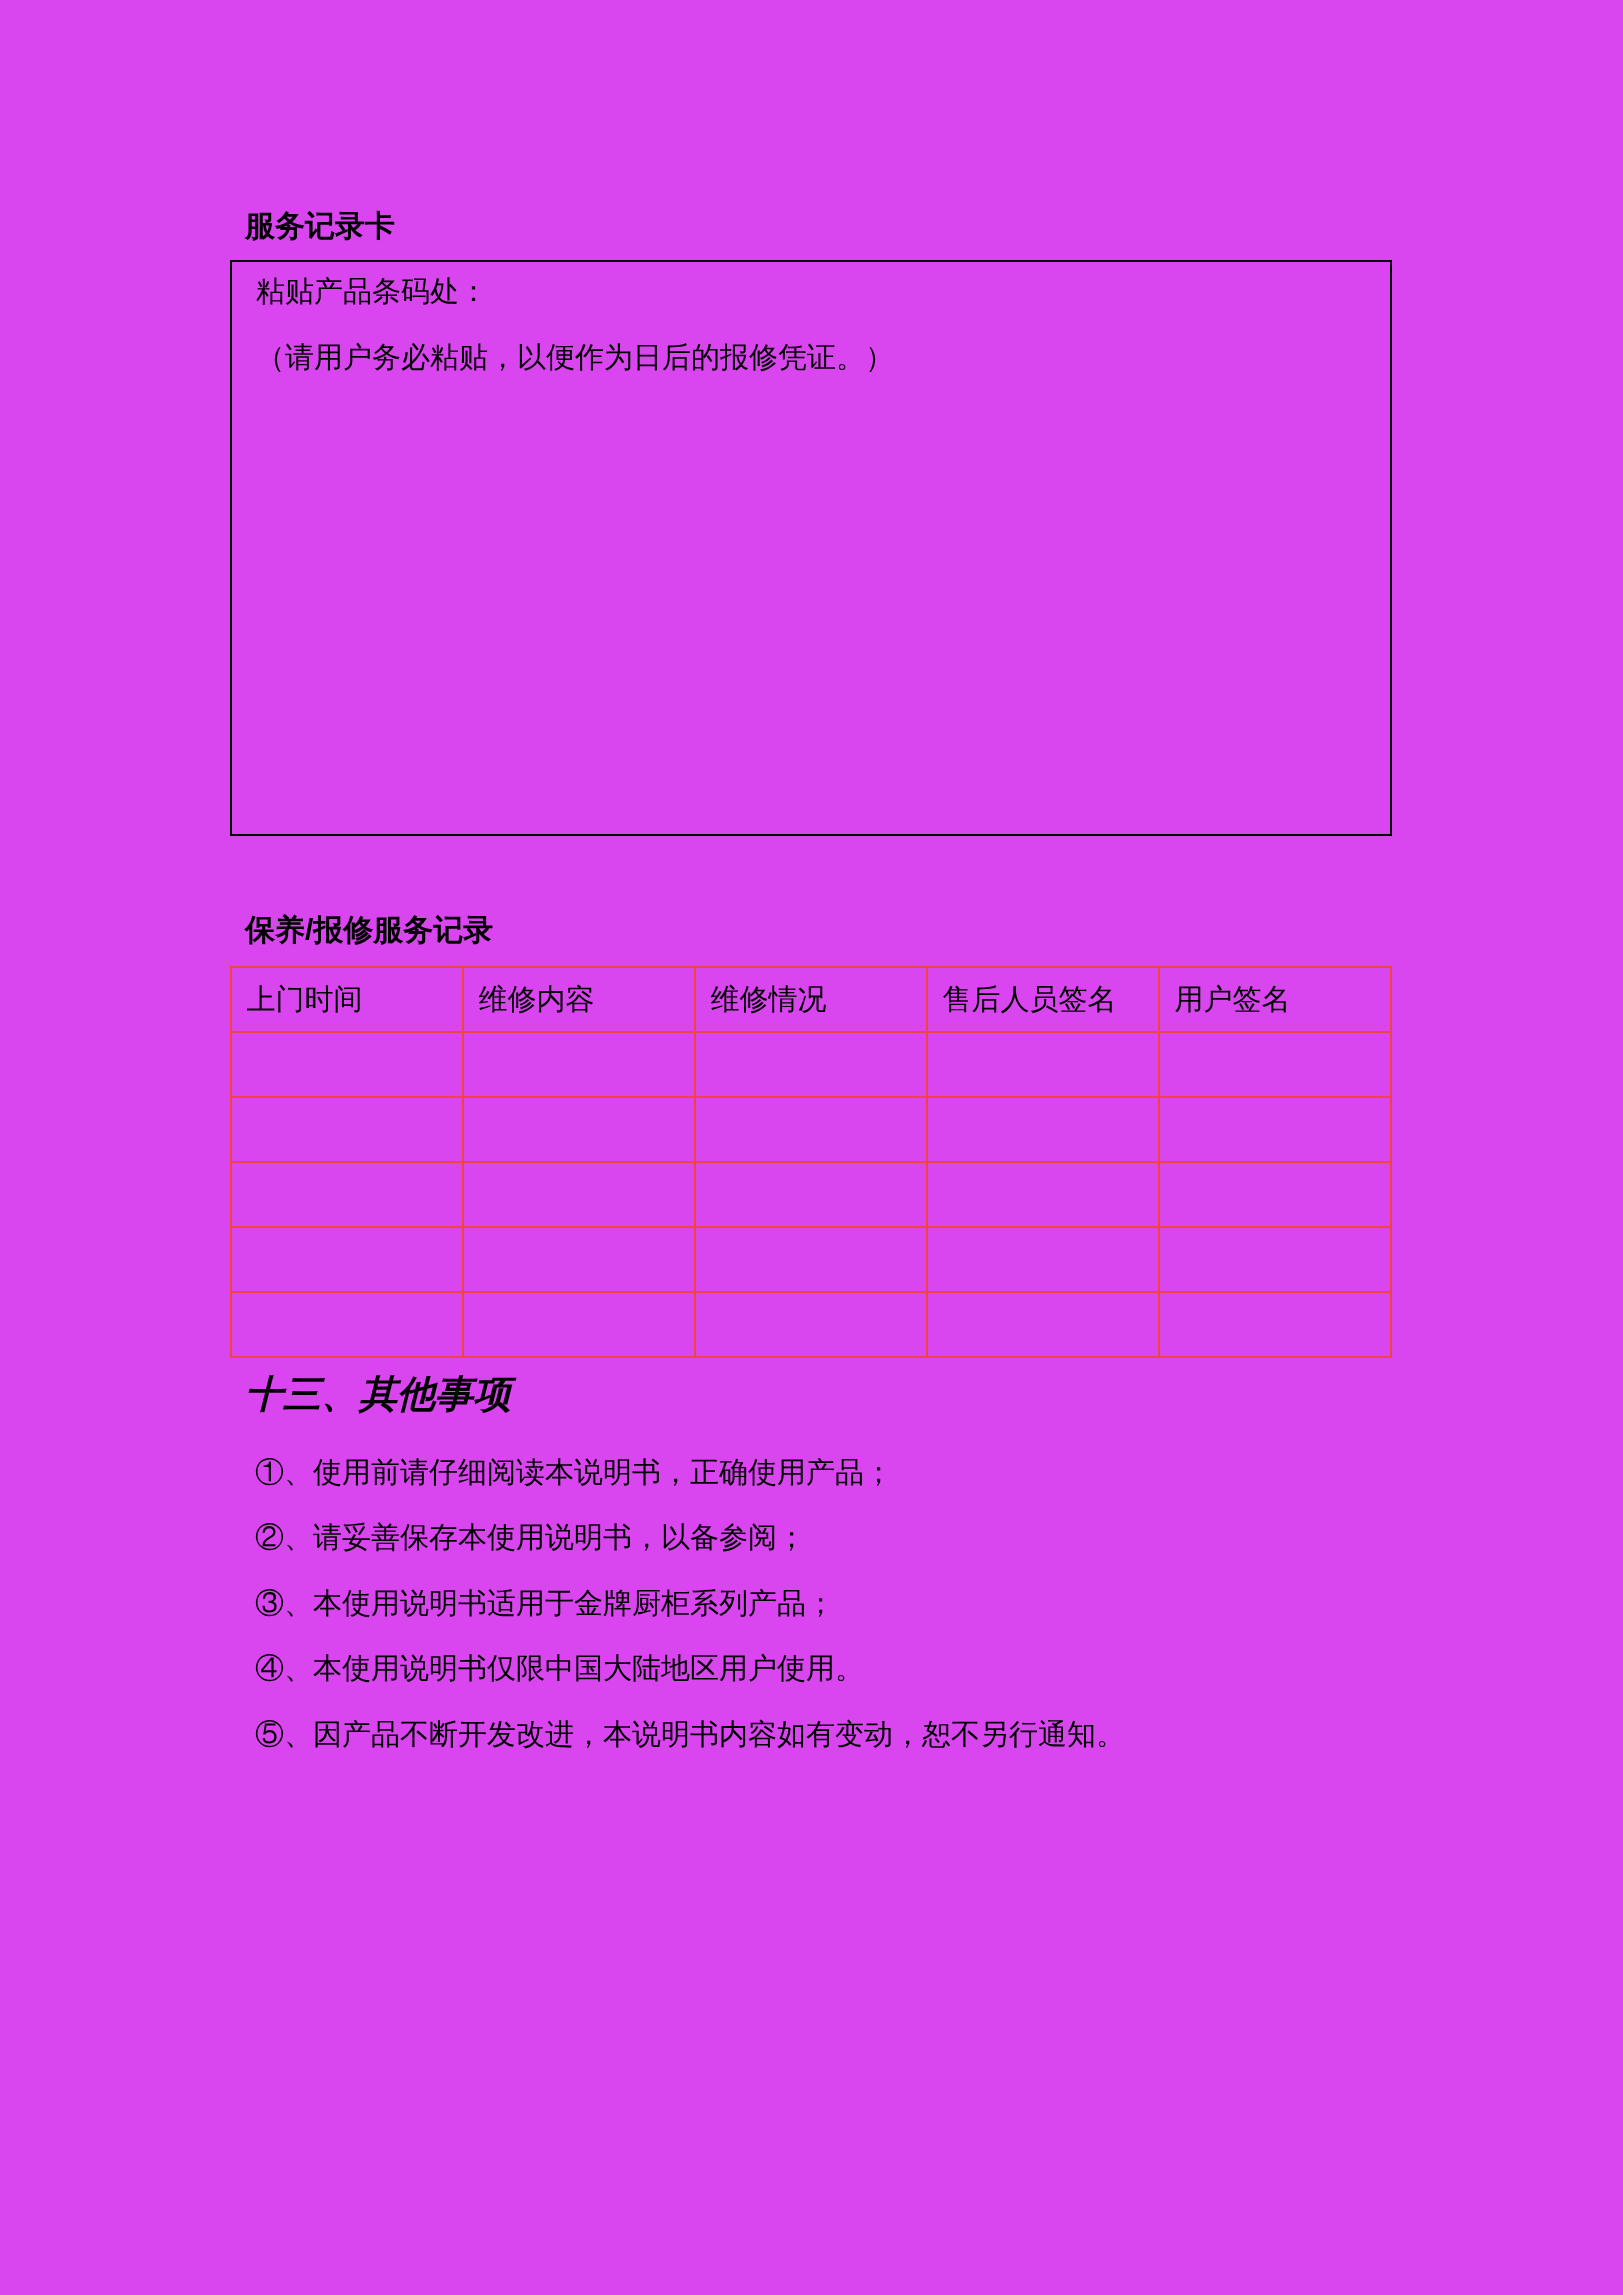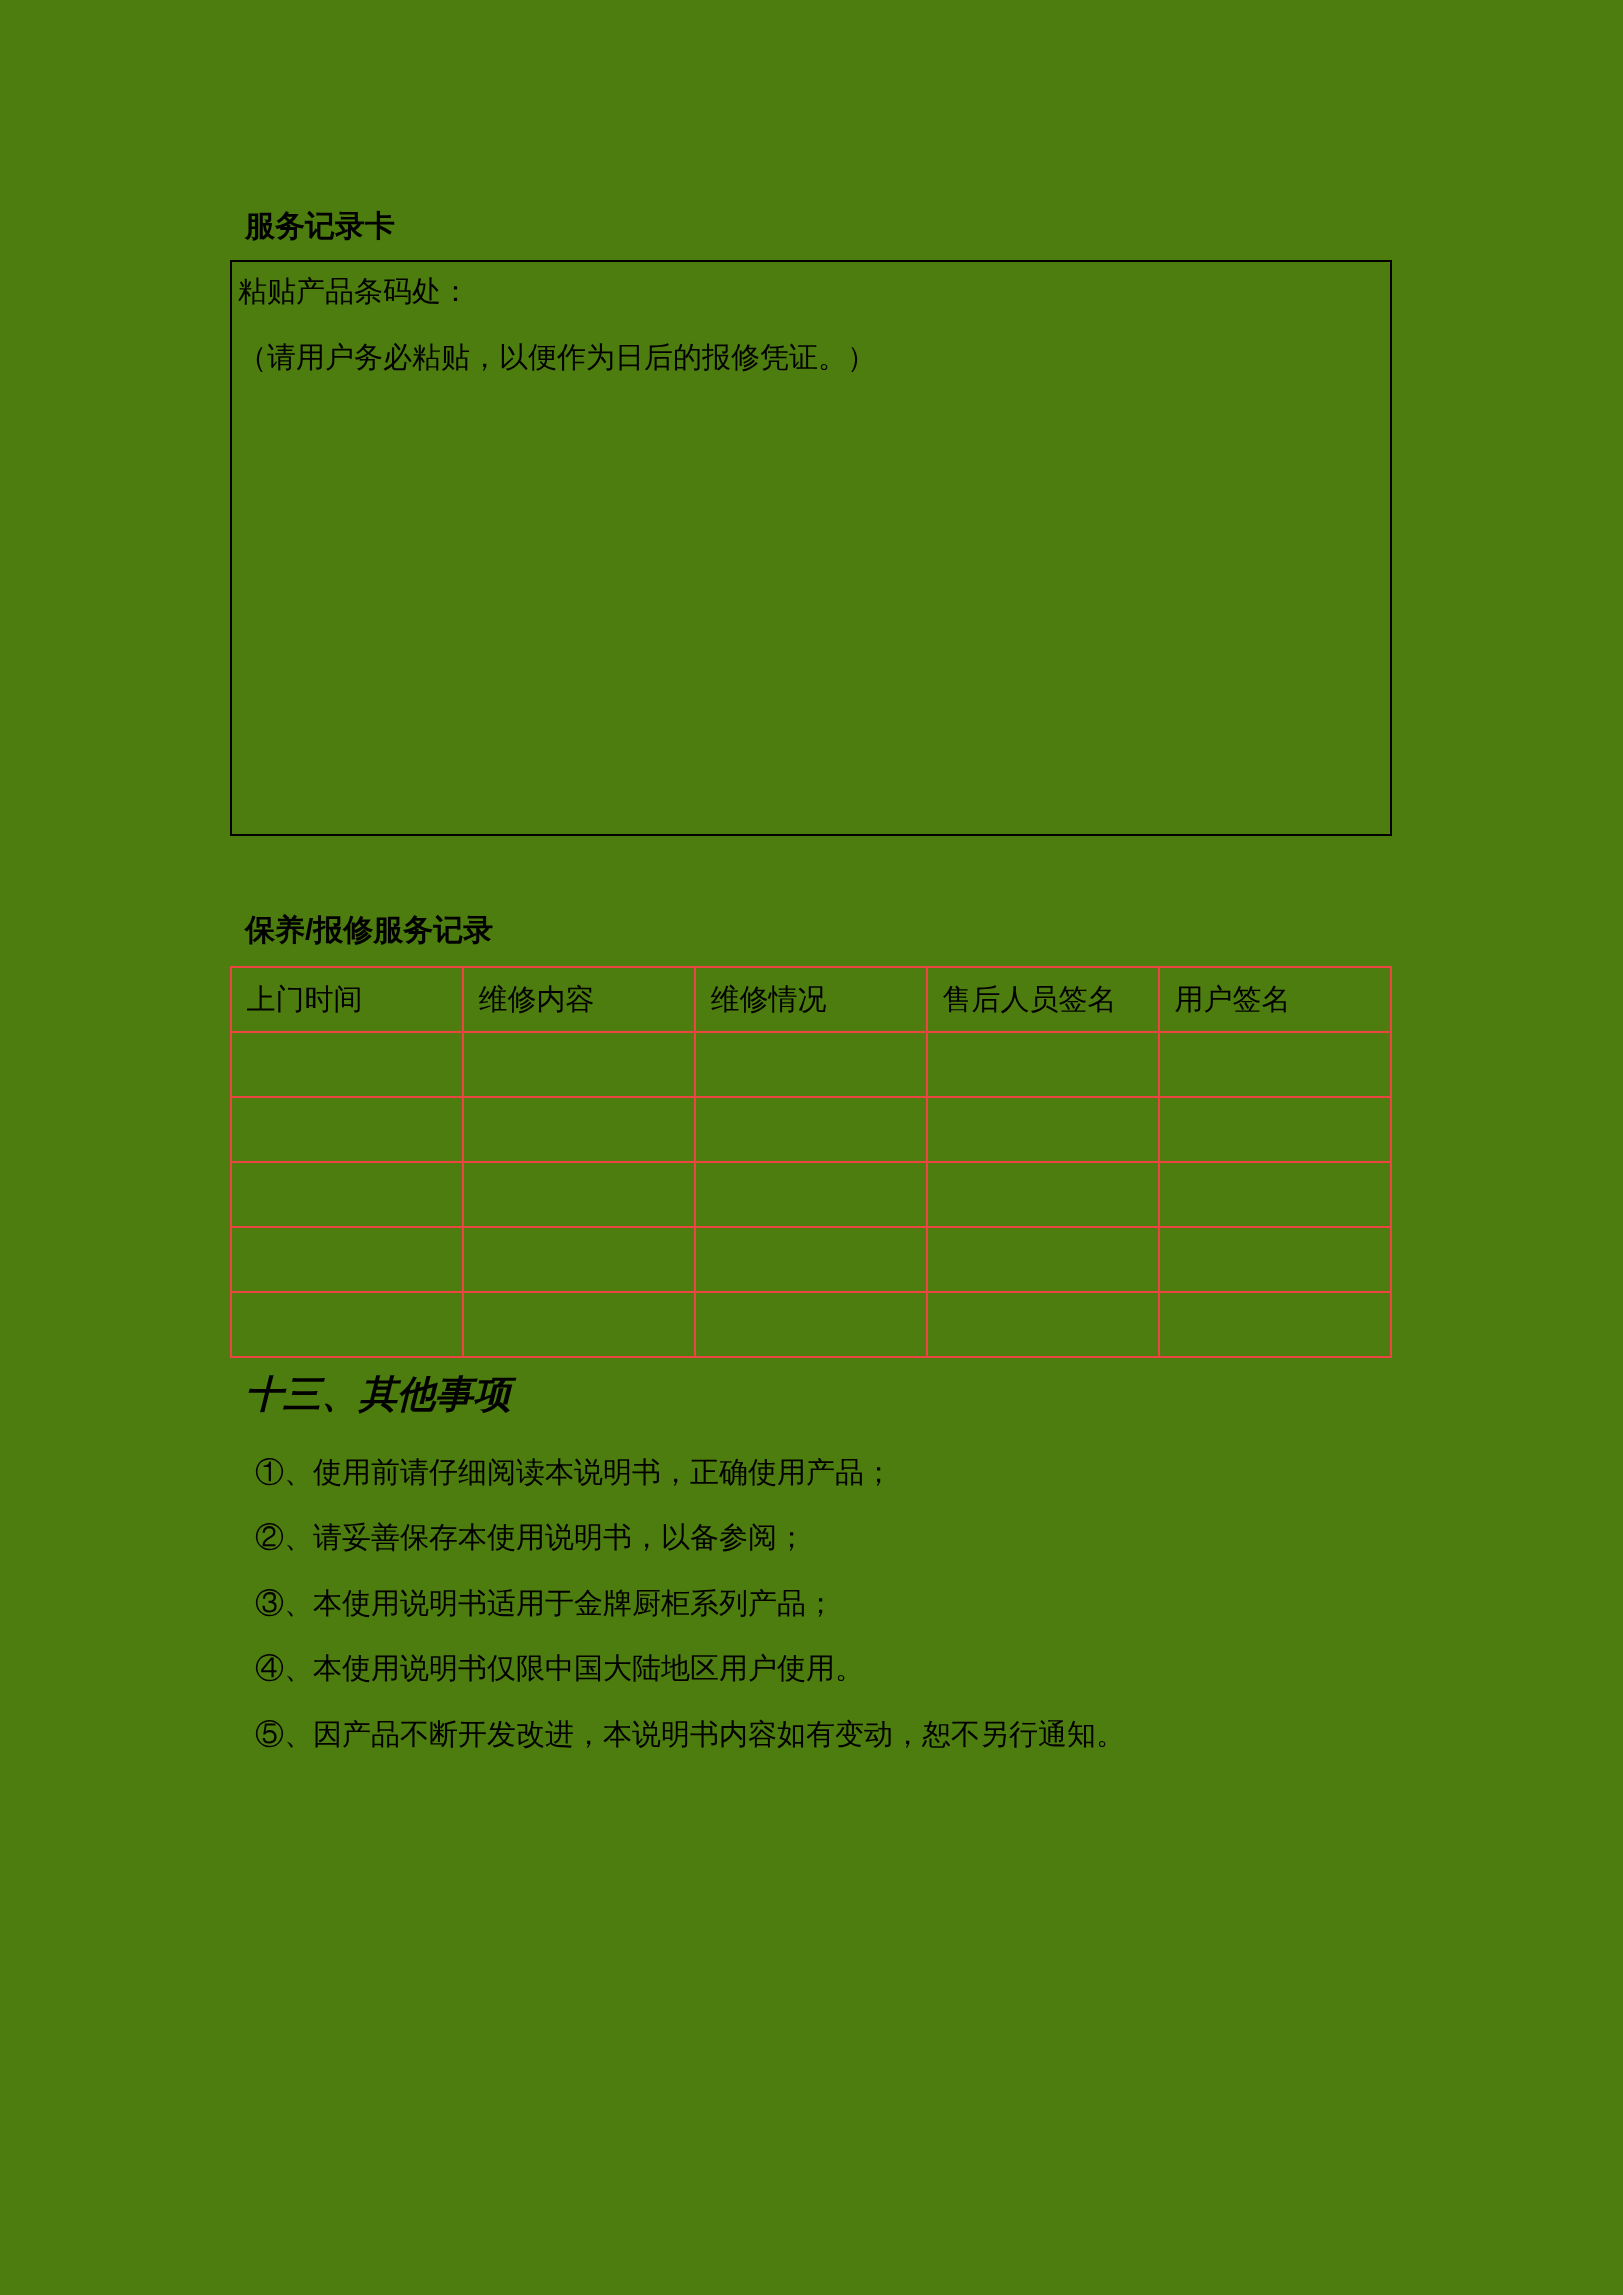"服务记录卡" .page { background: #4d7c0f -> #d946ef }
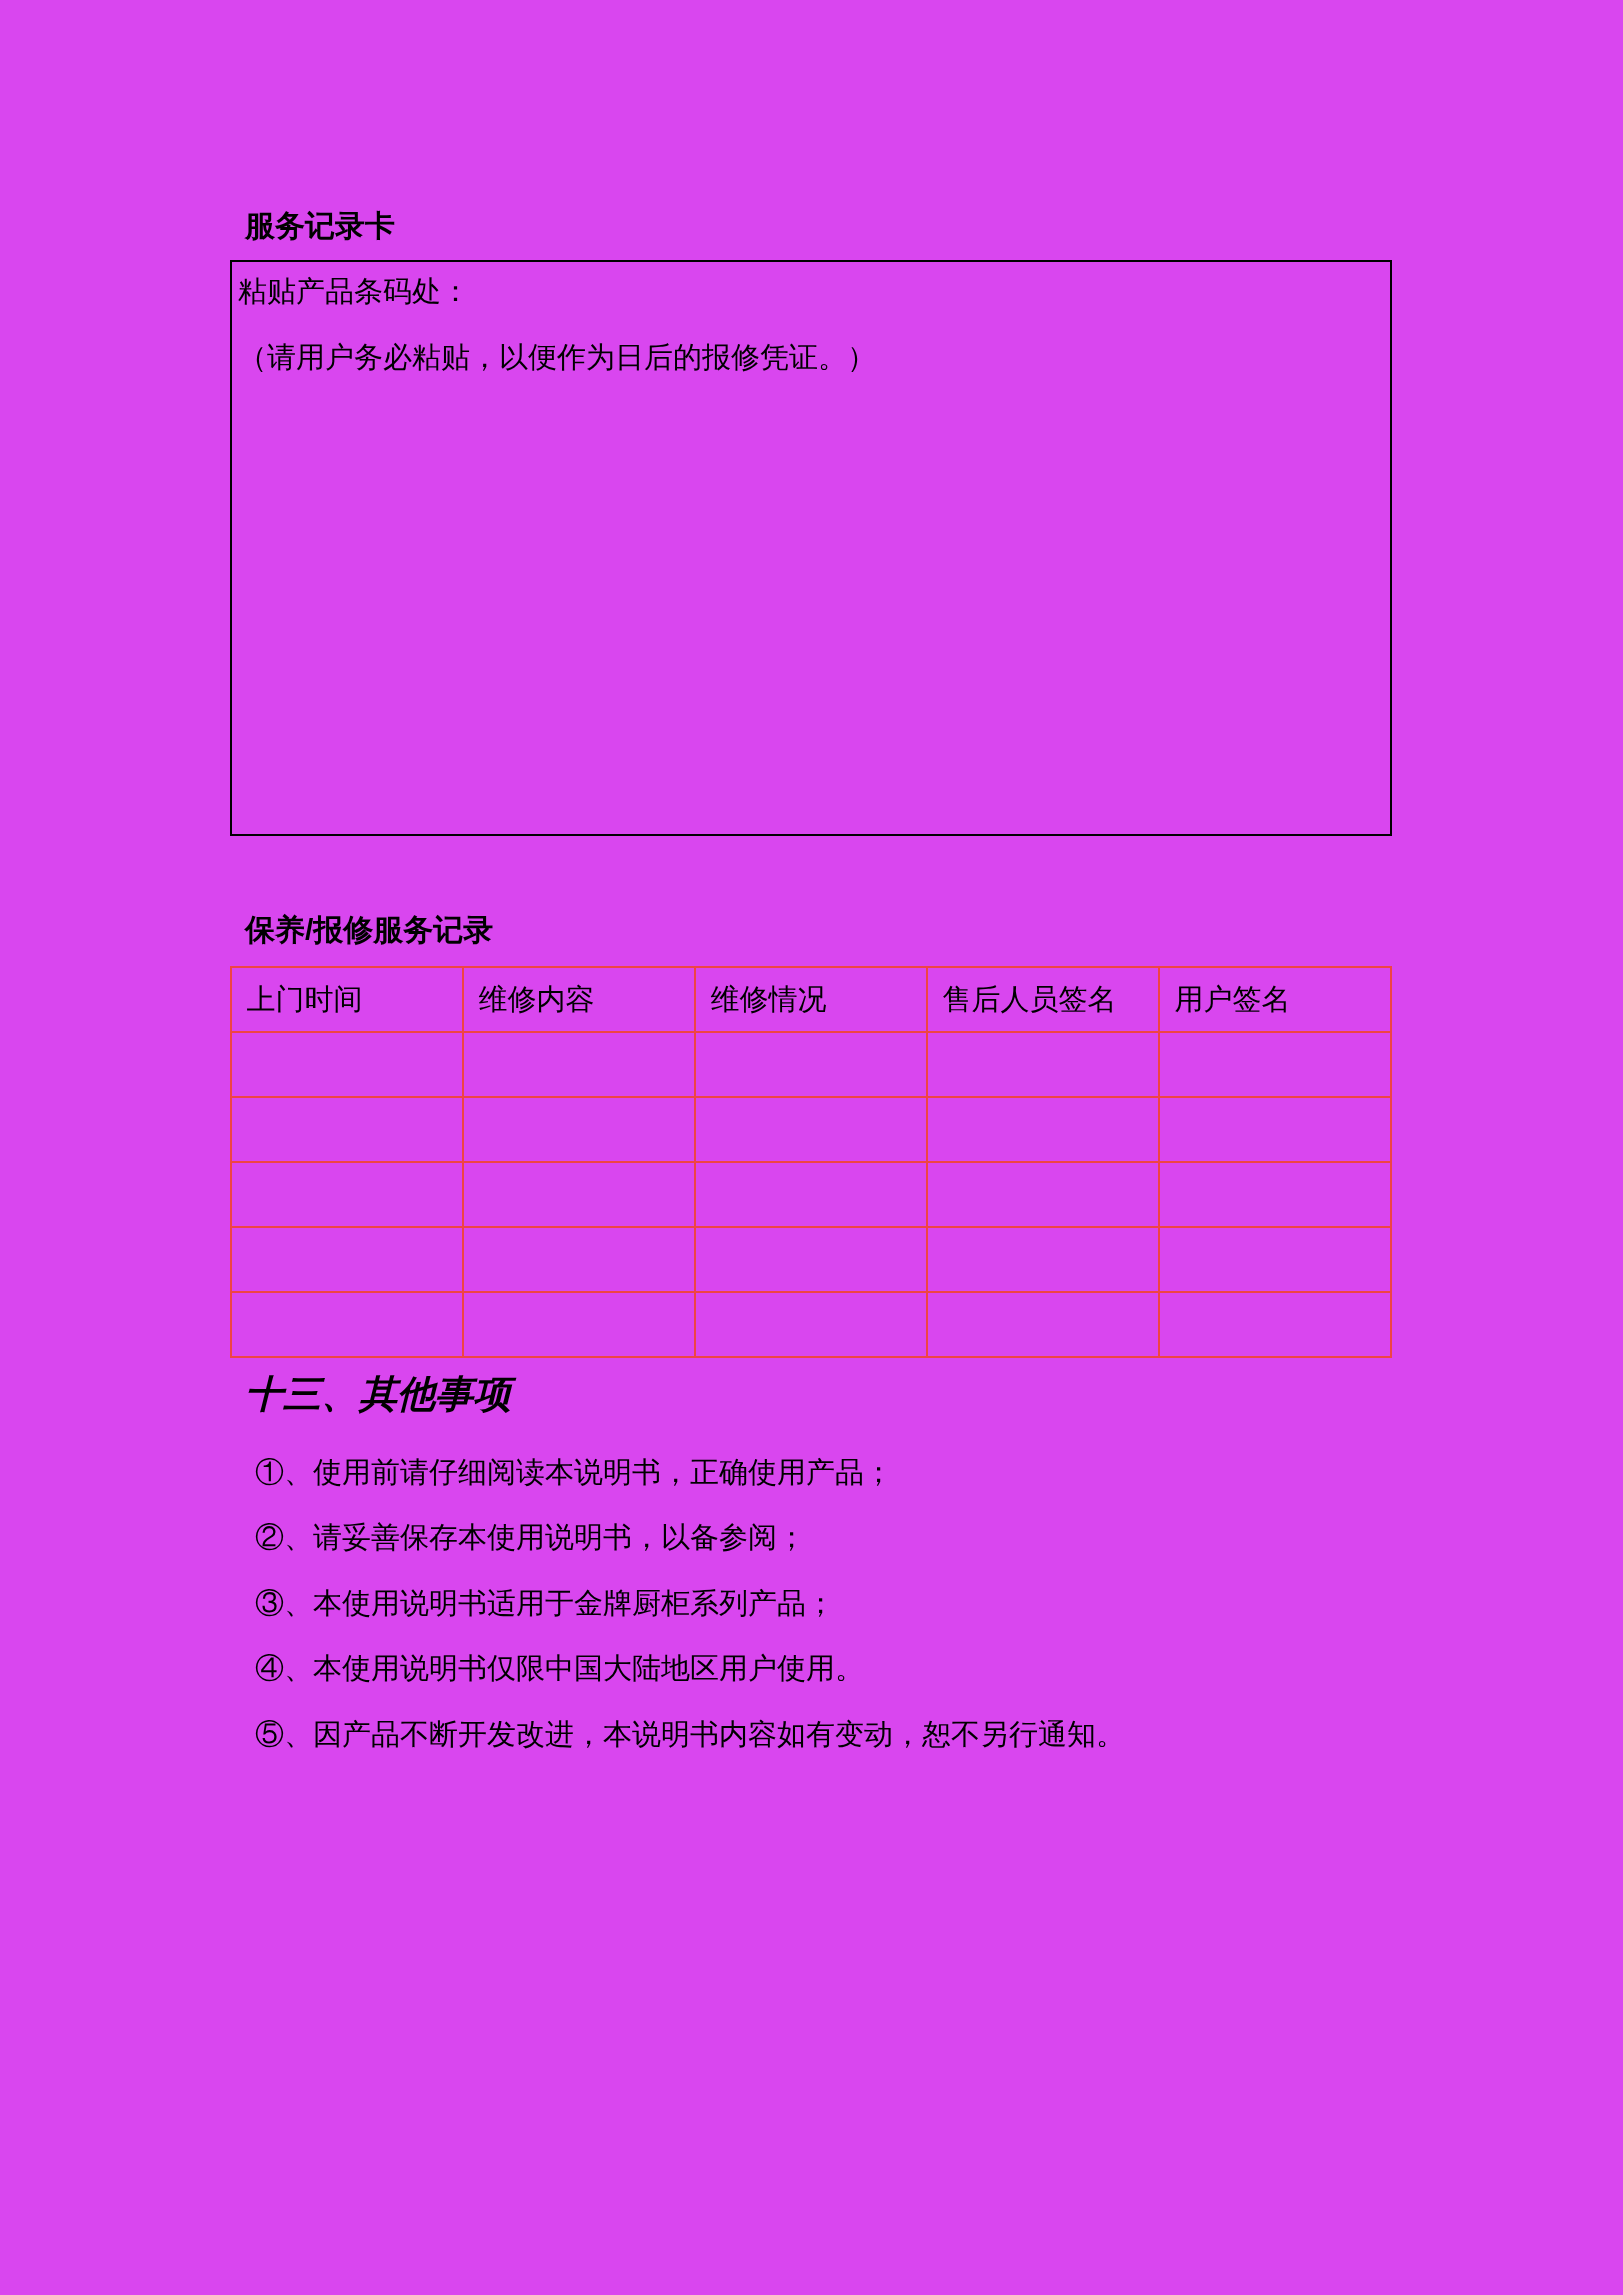"粘贴产品条码处：" .barcode-box { padding: 13px 6px -> 13px 24px }
